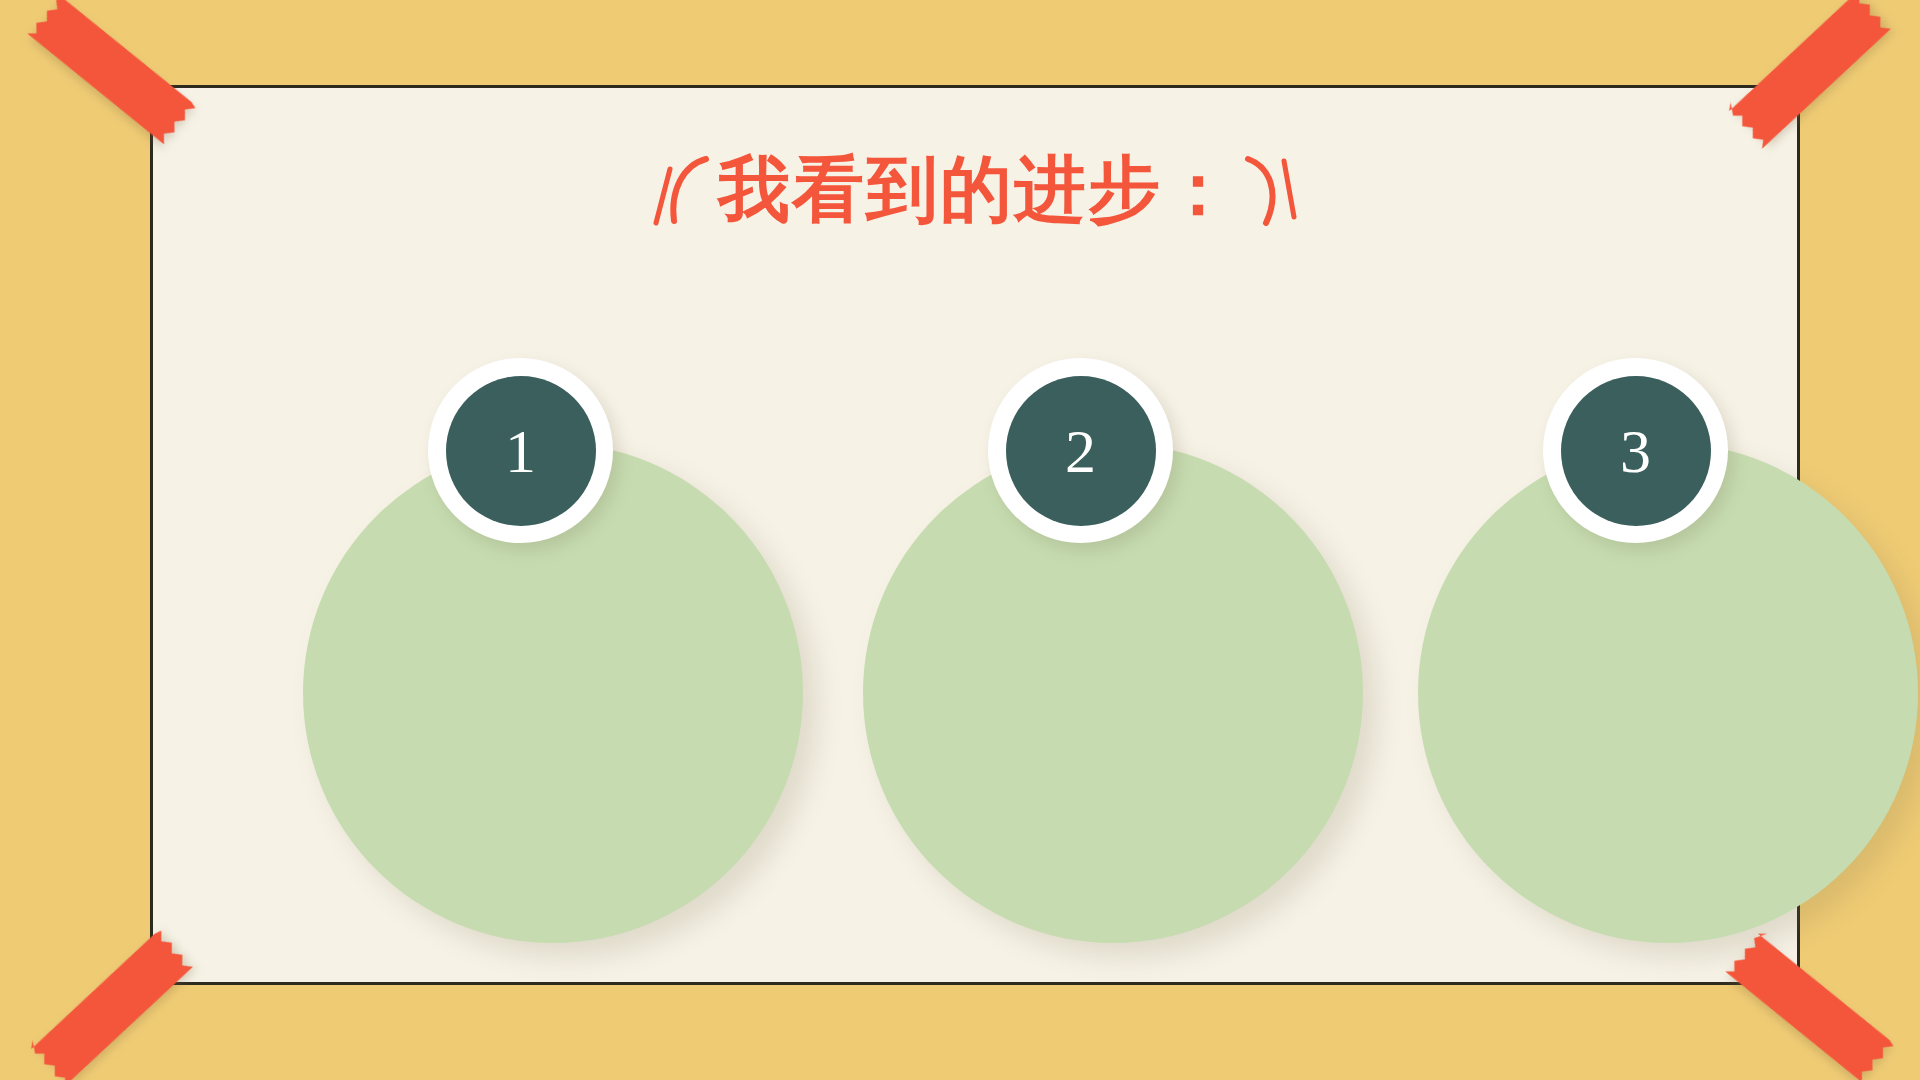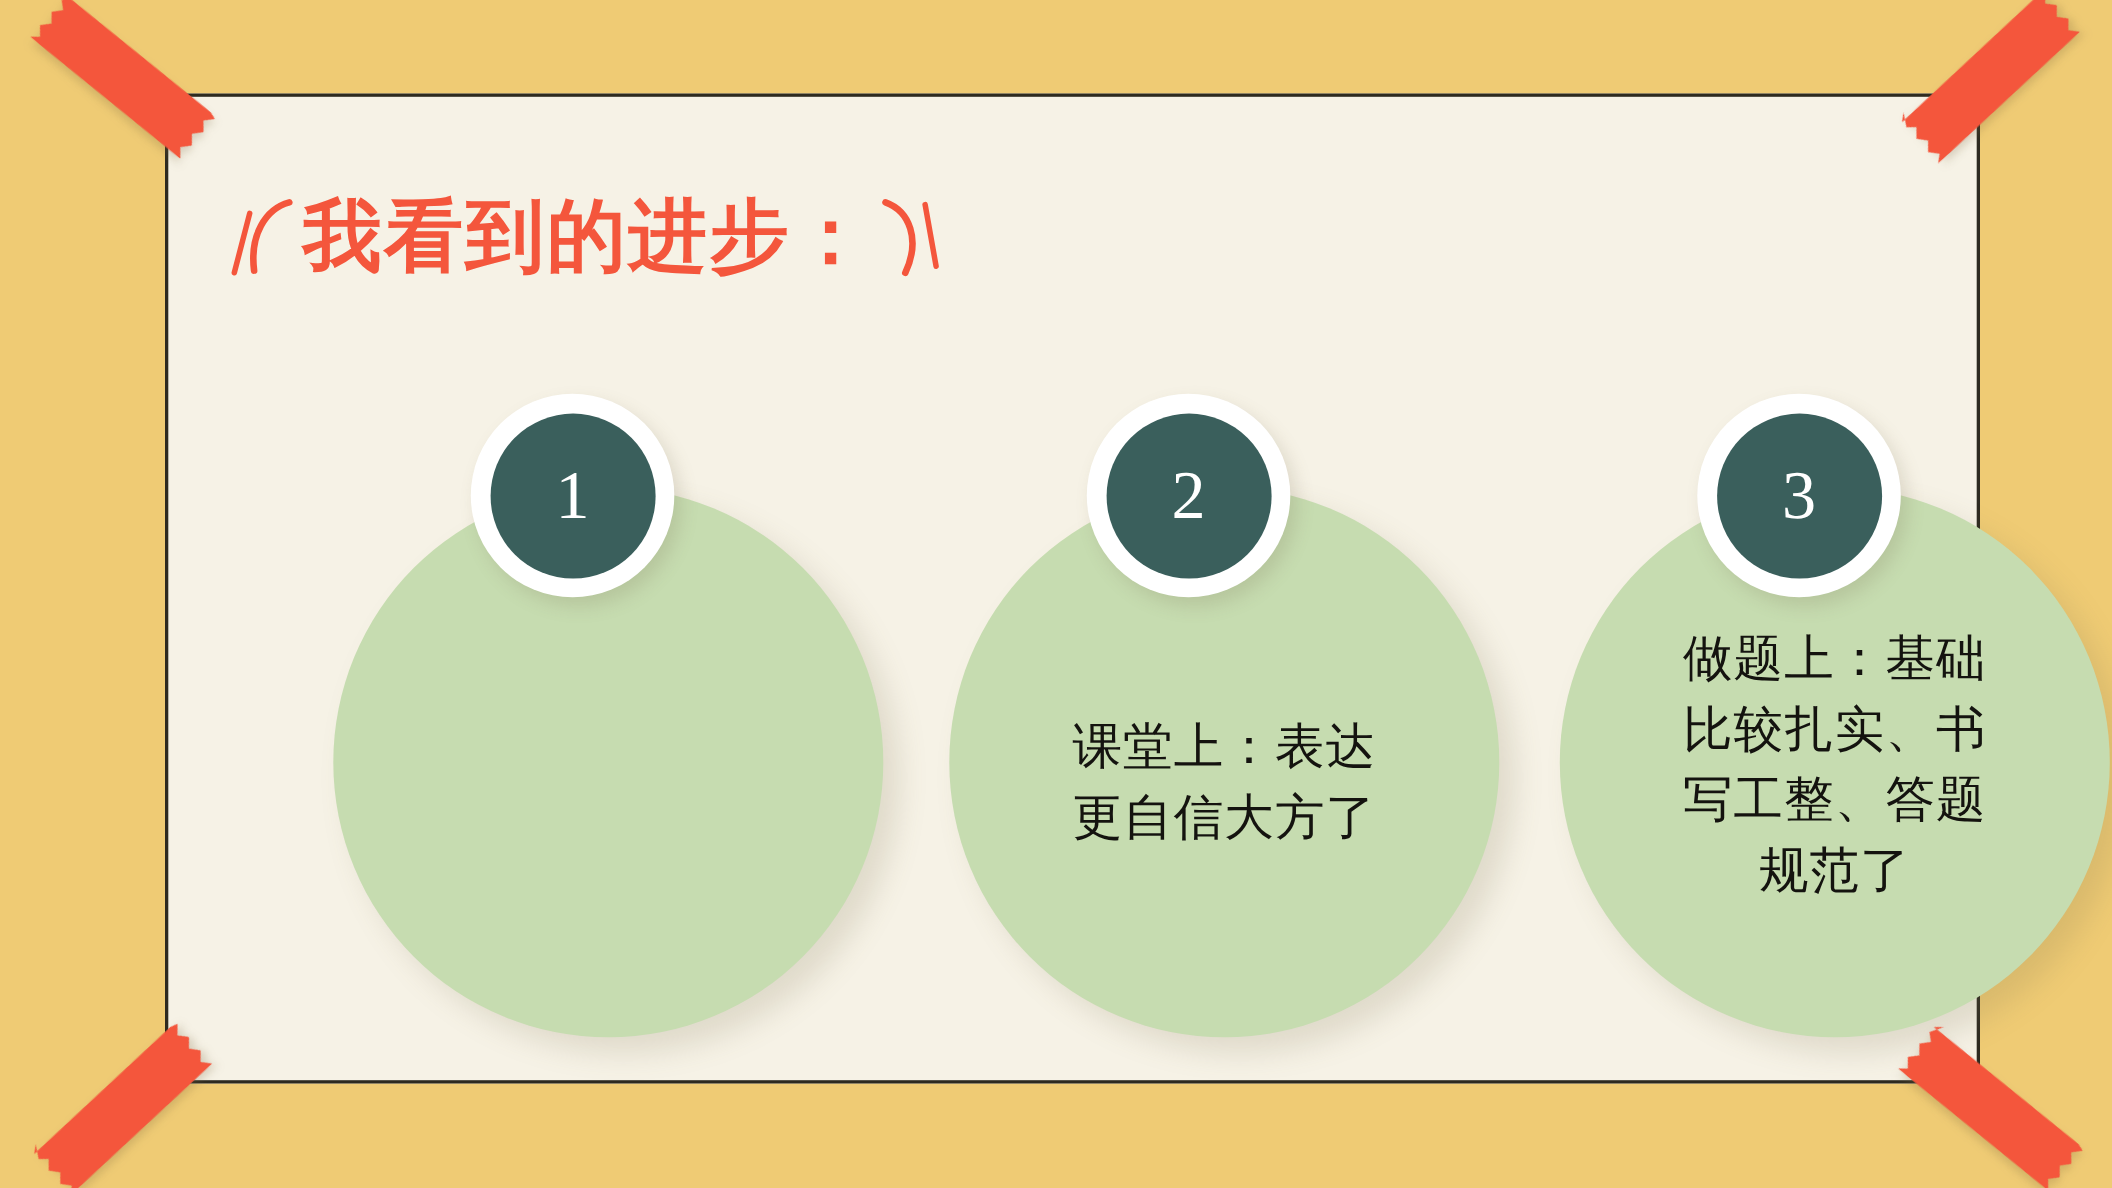"我看到的进步：" #title-block { justify-content: flex-start -> center; margin-left: 44px -> none; top: 57px -> 32px }
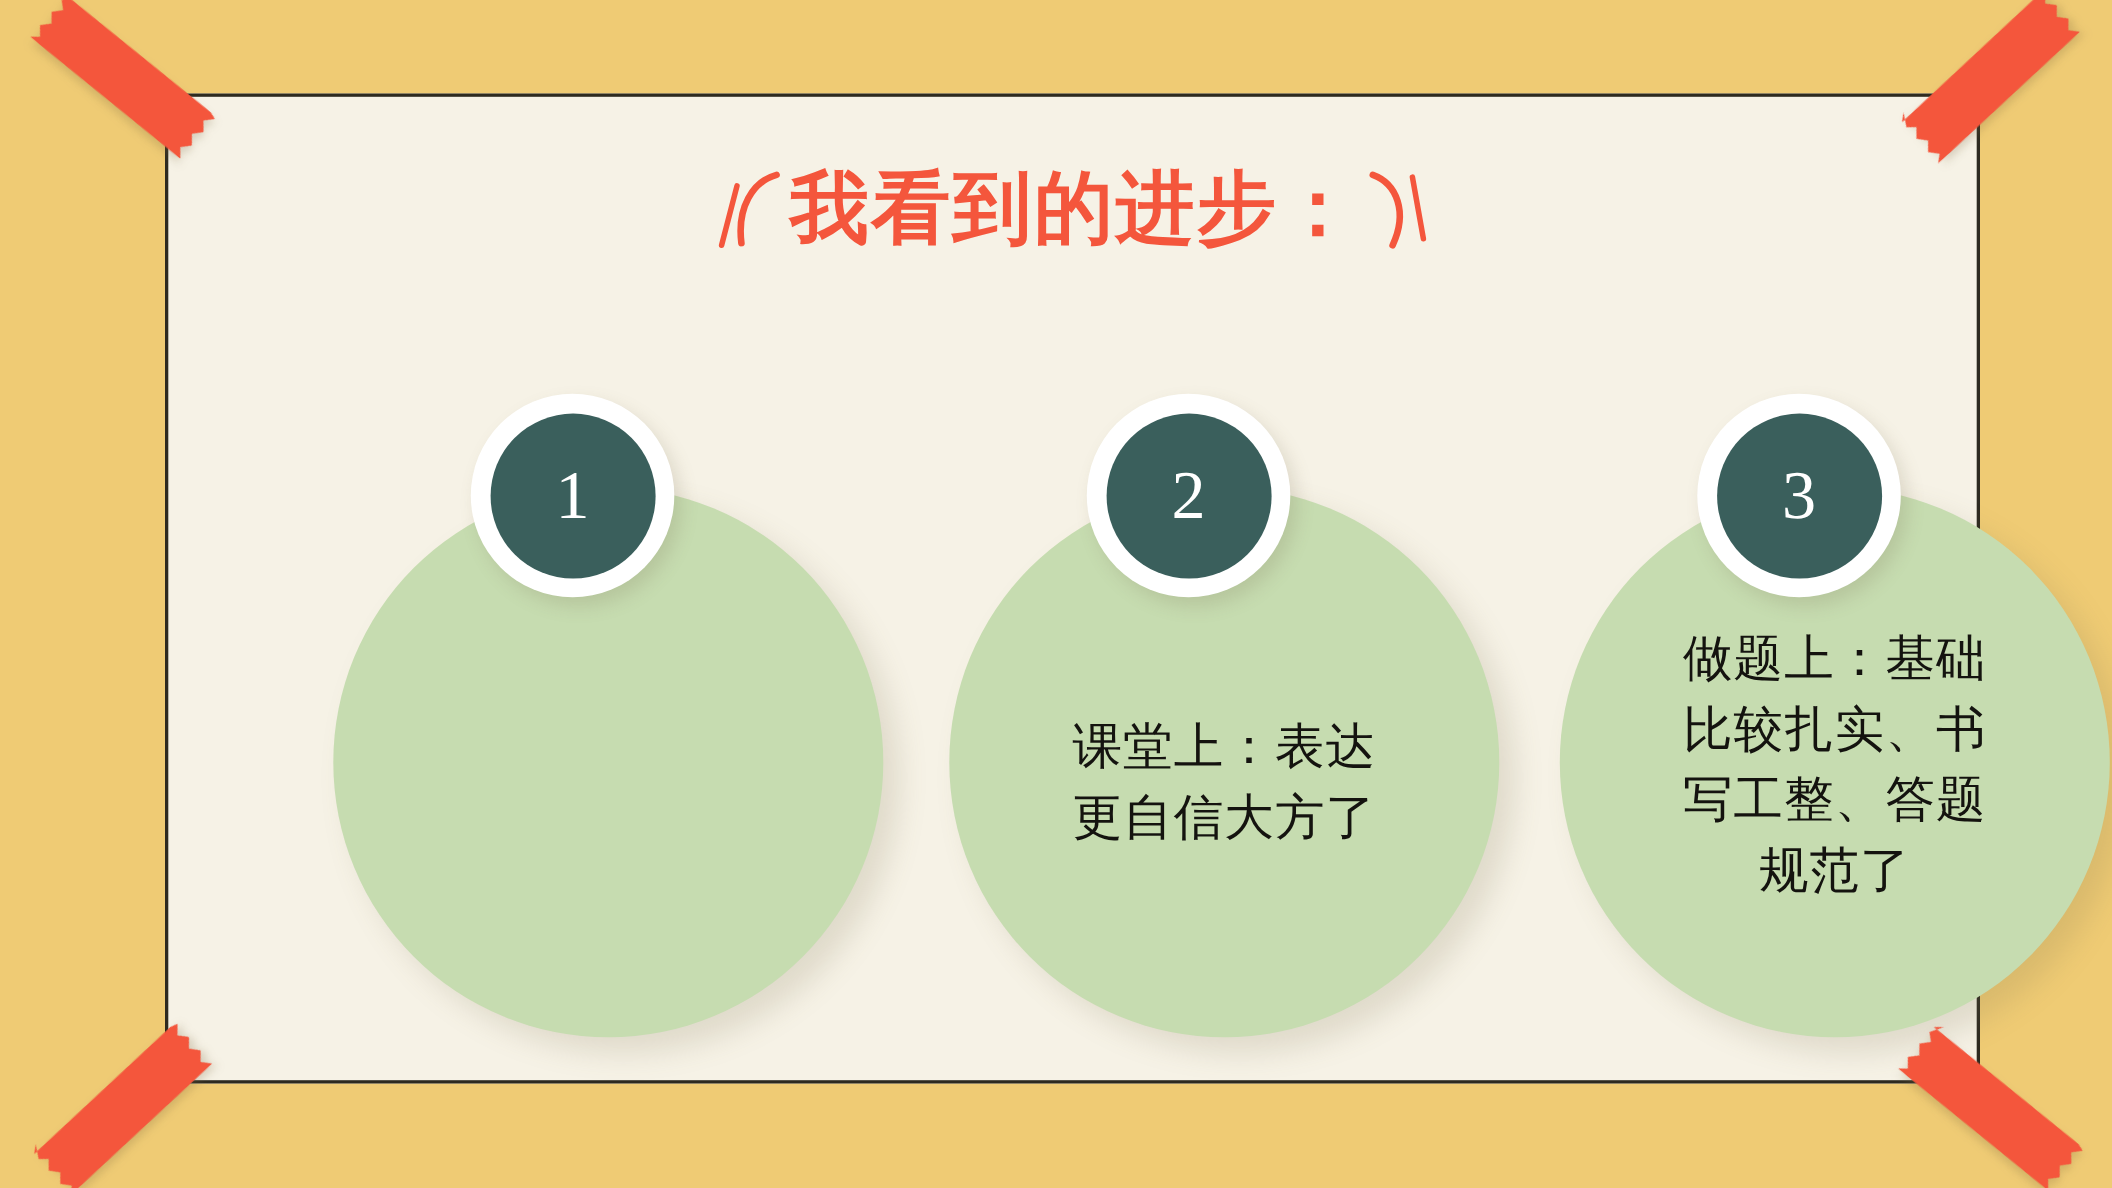"做题上：基础" div.caption { html: <div>做题上：基础 比较扎实、书 写工整、答题 规范了</div> -> none }
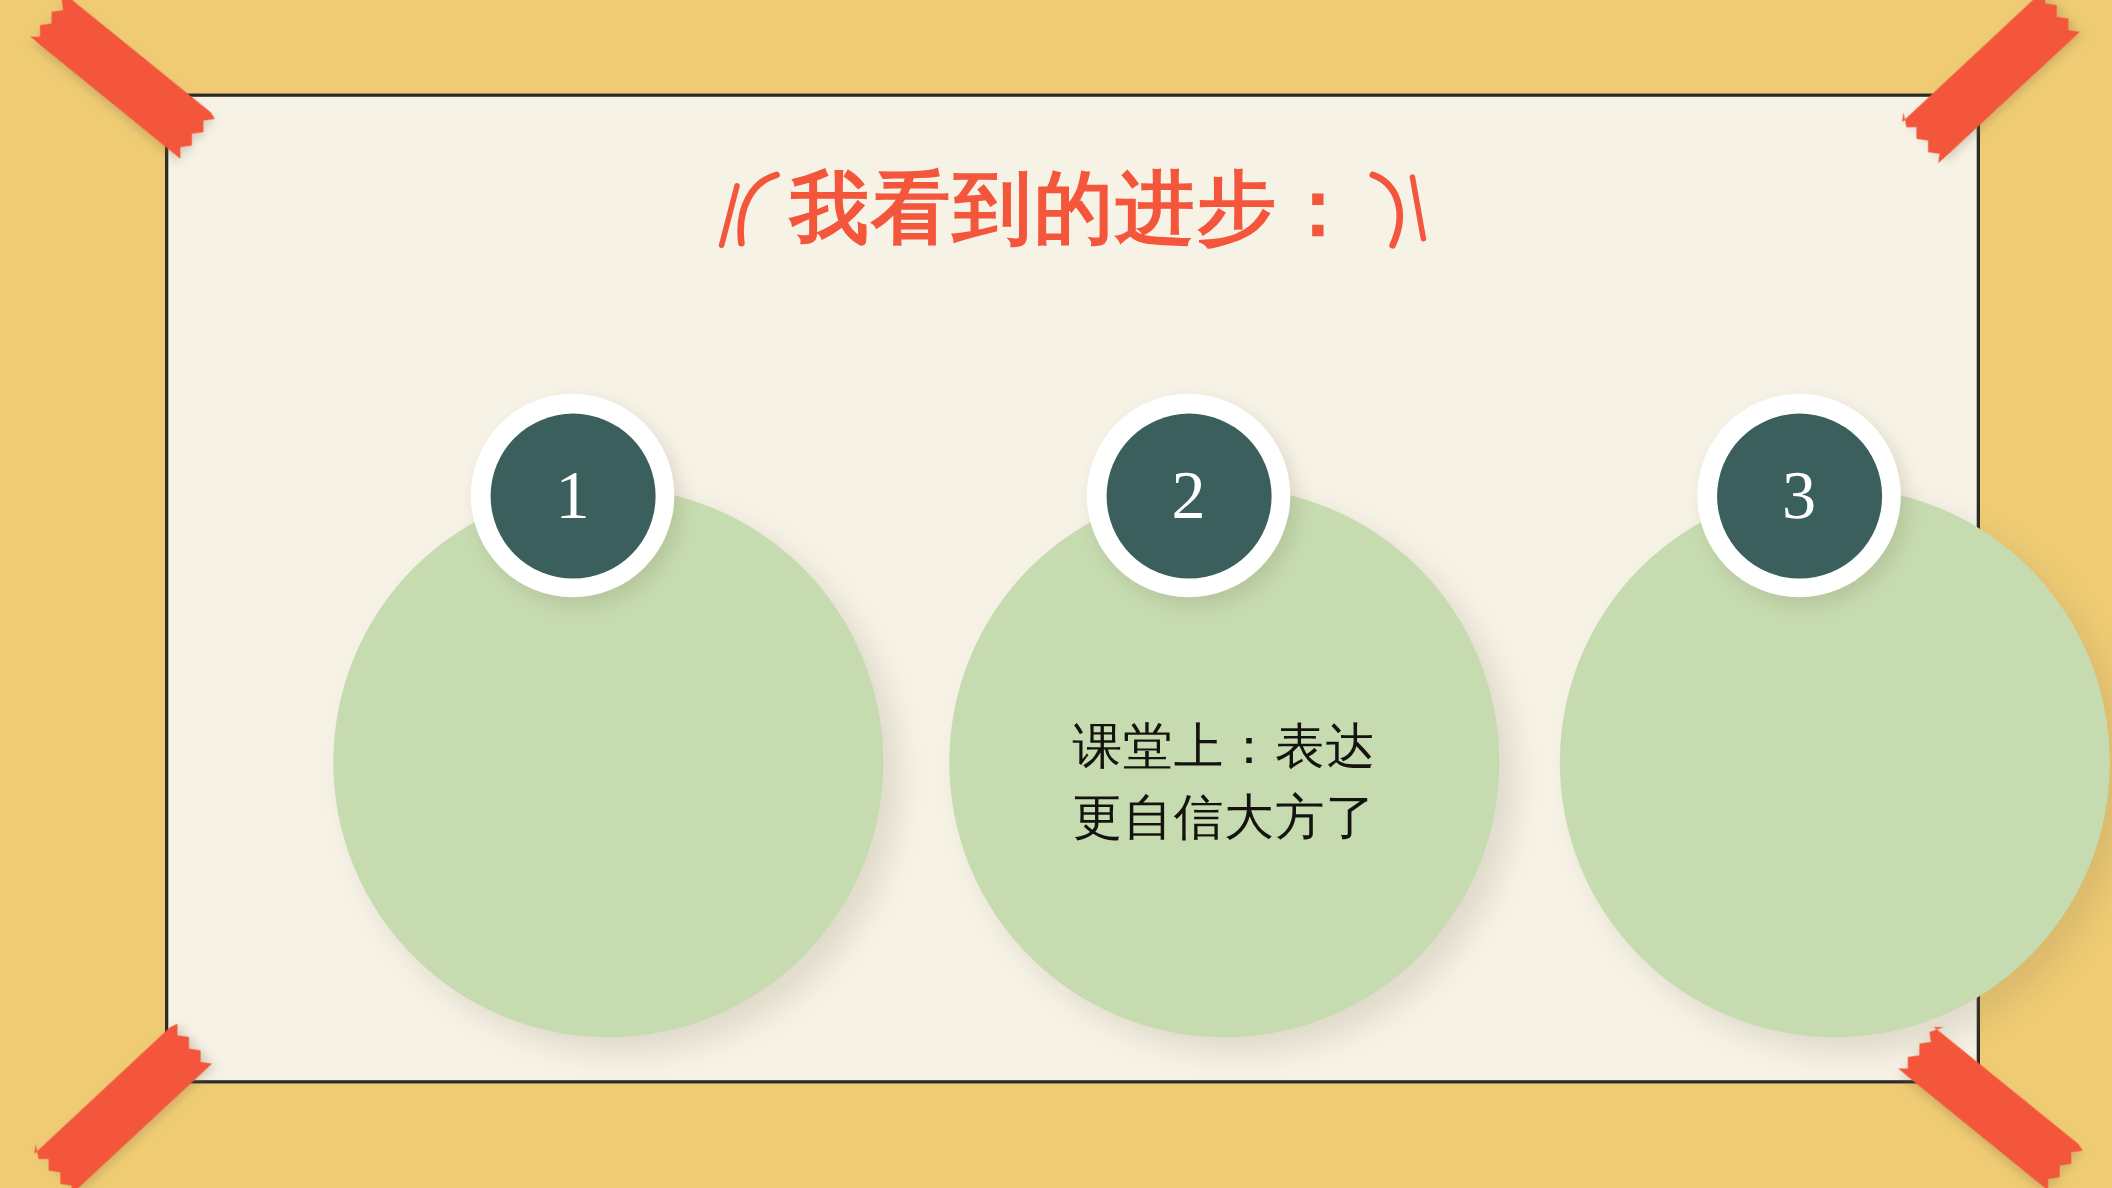"课堂上：表达" div.caption { html: <div>课堂上：表达 更自信大方了</div> -> none }
